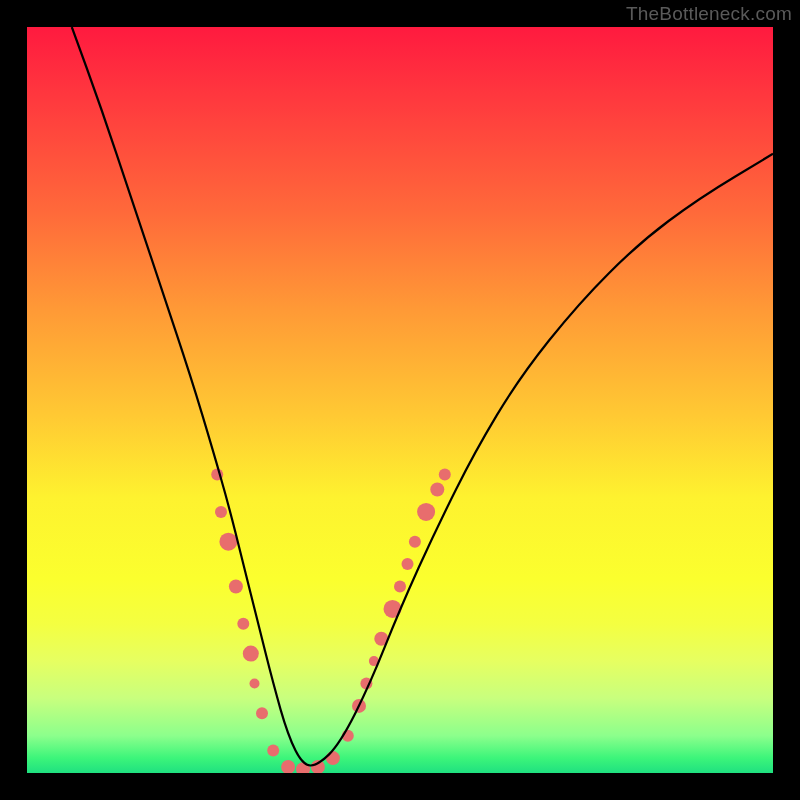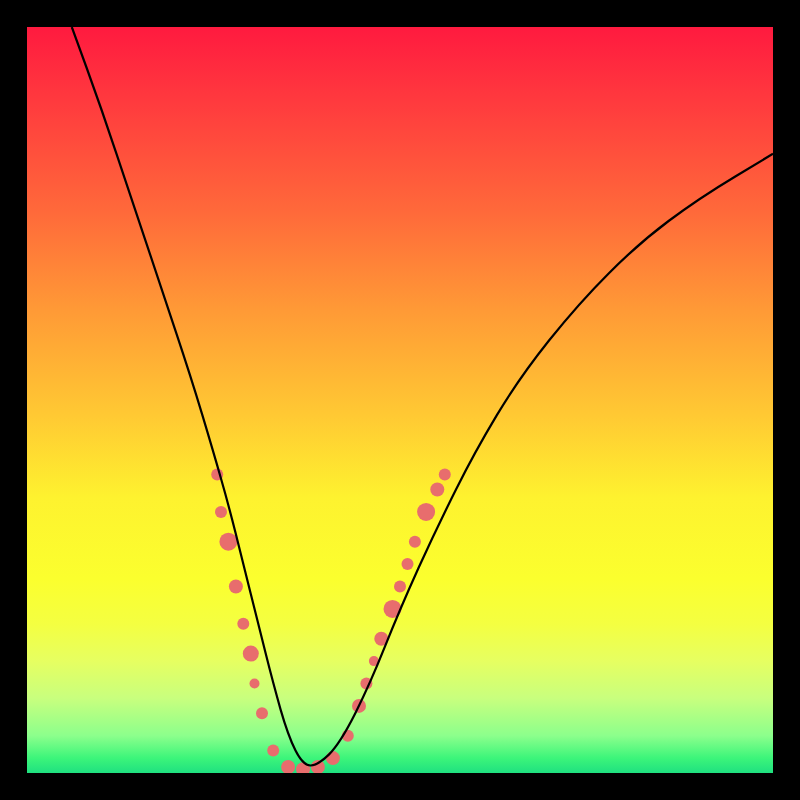"TheBottleneck.com" div.watermark { html: none -> <div>TheBottleneck.com</div> }
